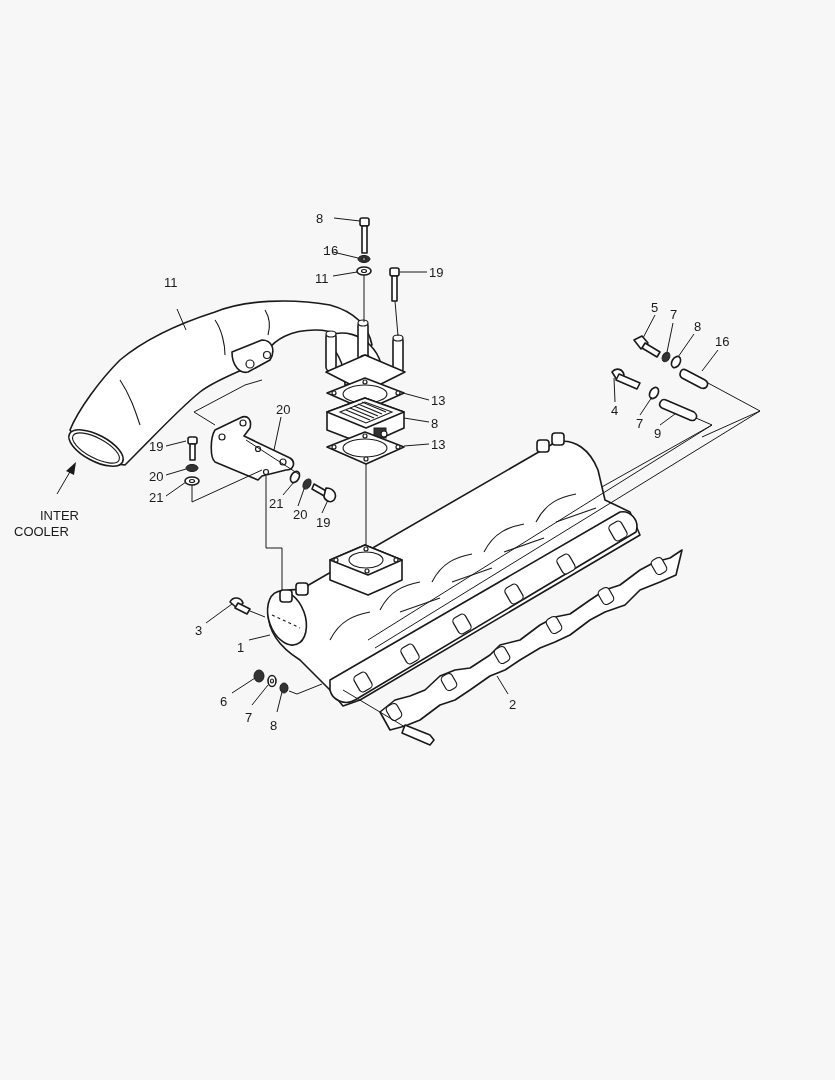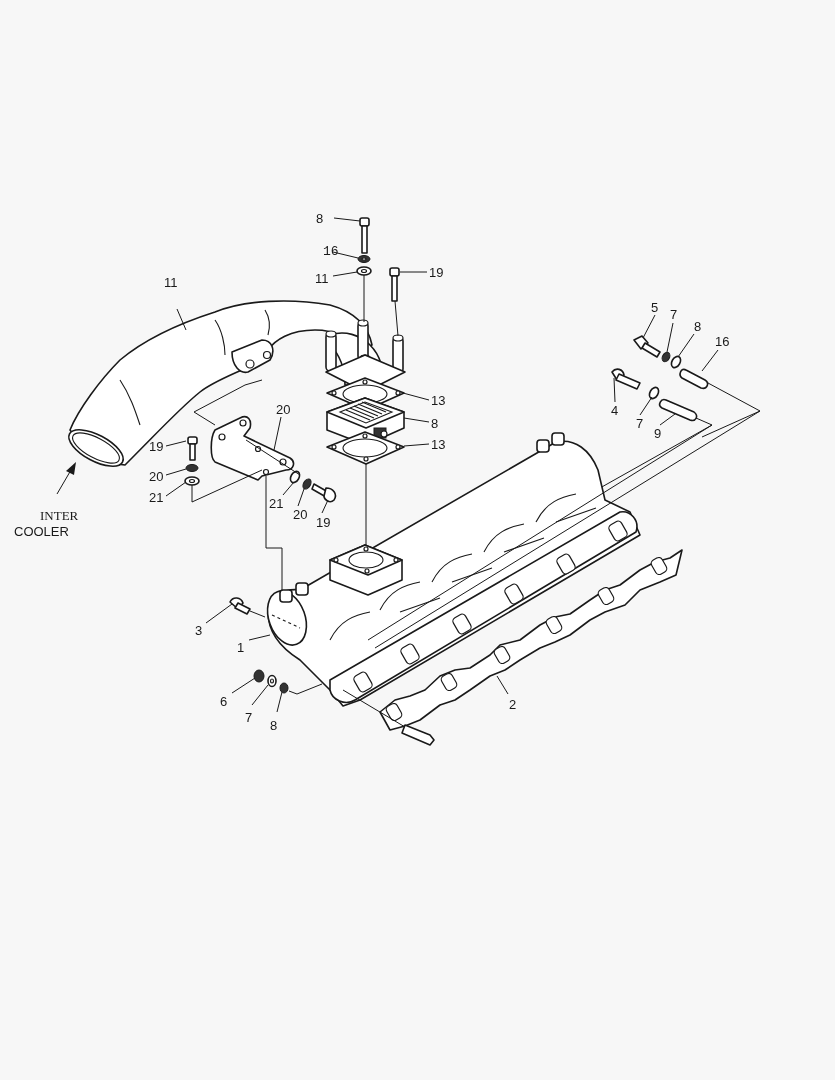"INTER" div.label { font-family: Liberation Serif, serif -> none }
